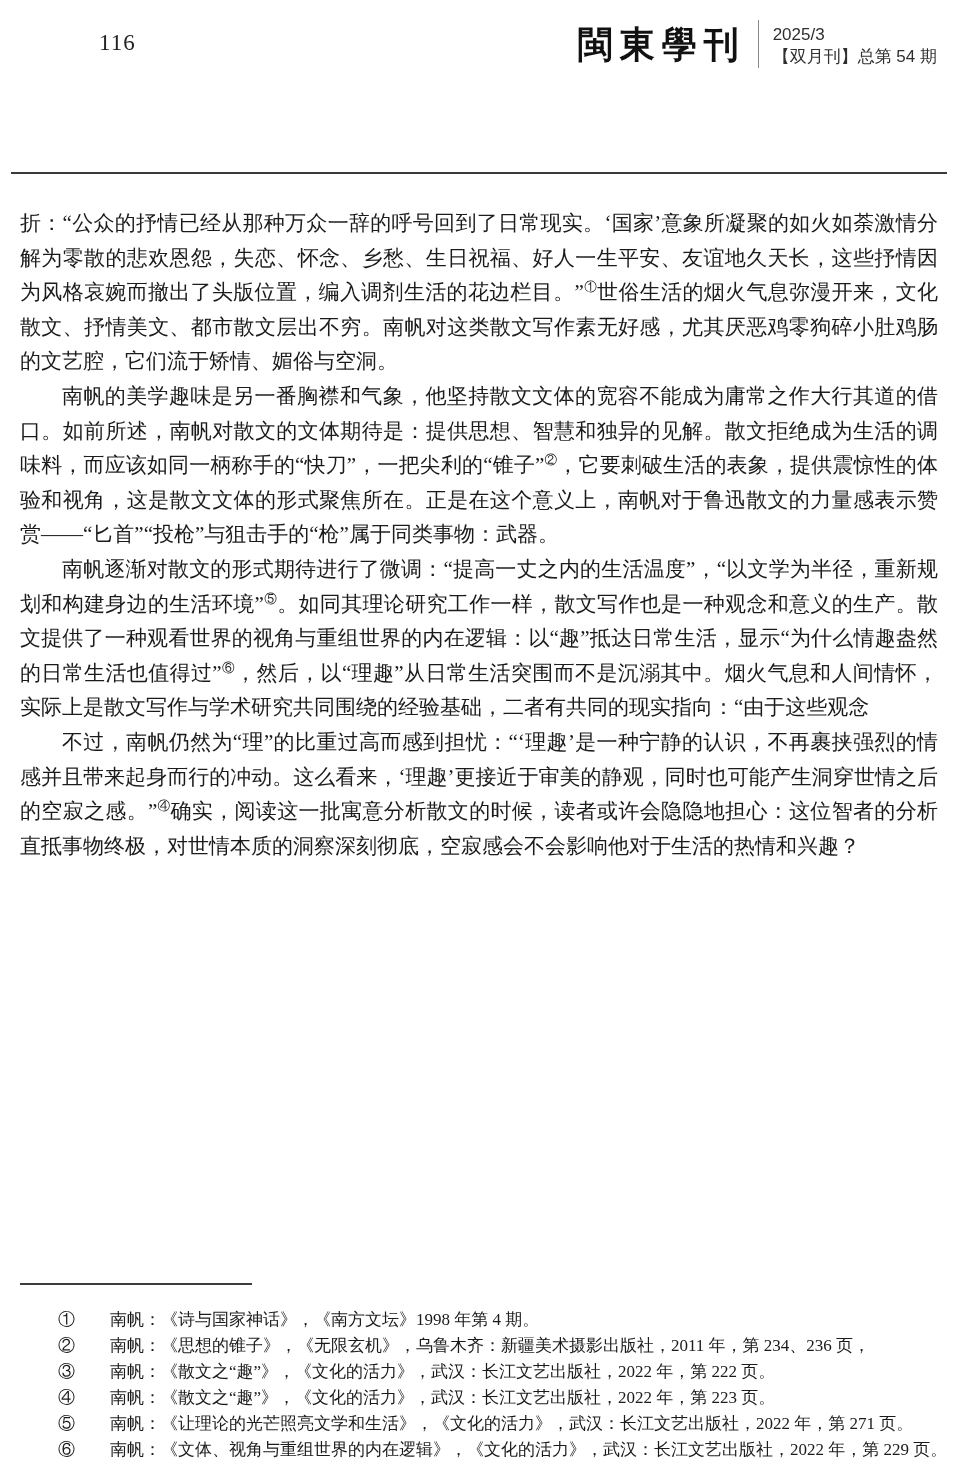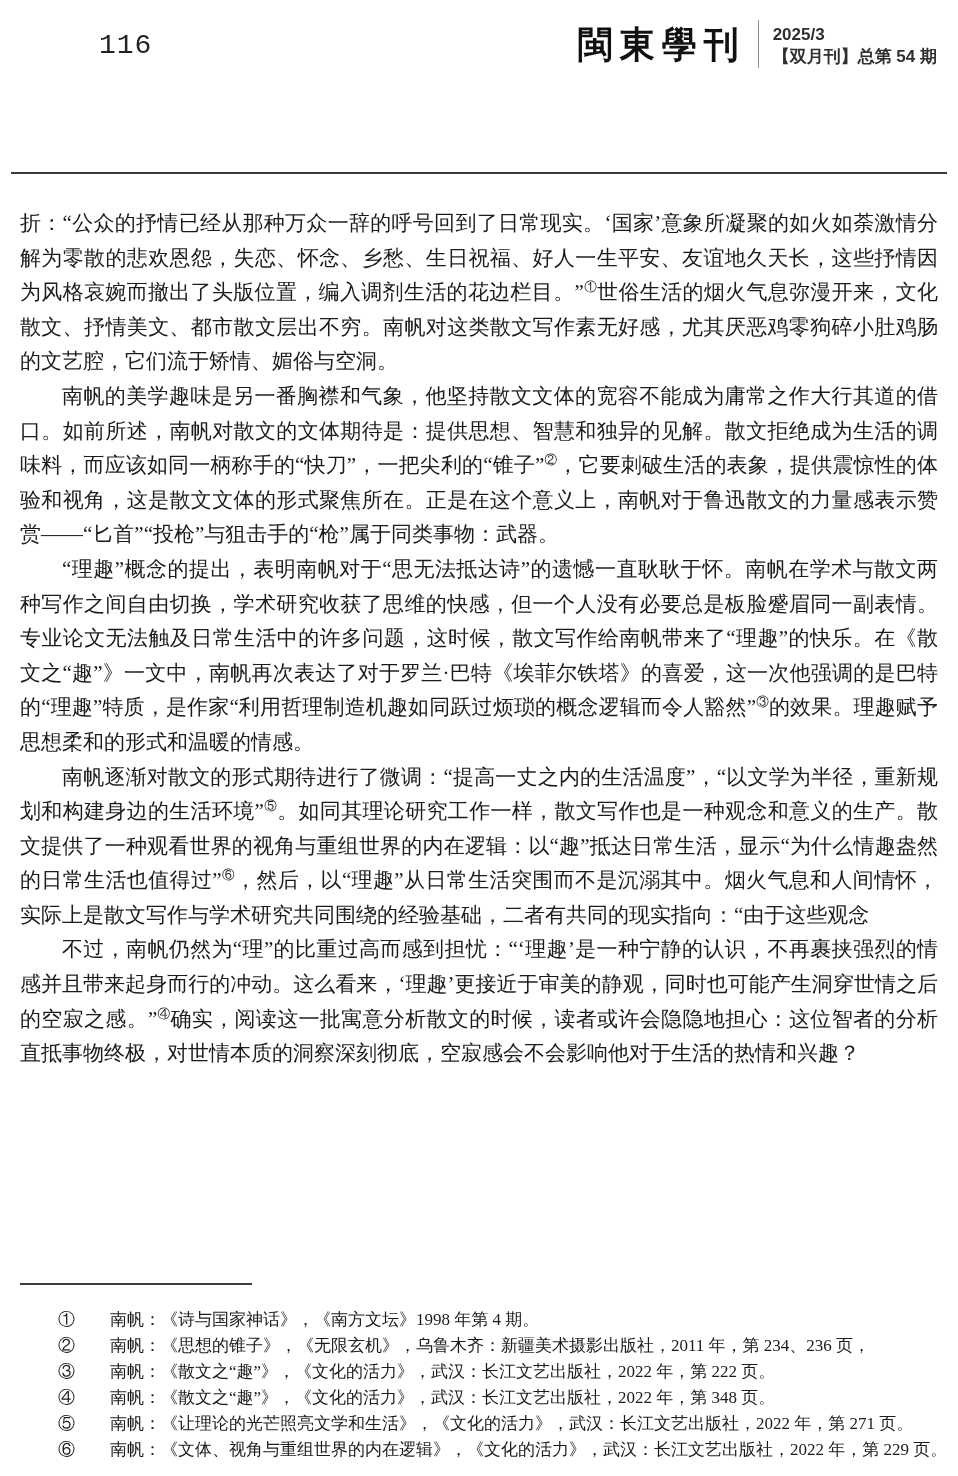"116" .page-number { font-family: Liberation Mono, monospace -> Liberation Serif, serif; font-size: 28px -> 23px }
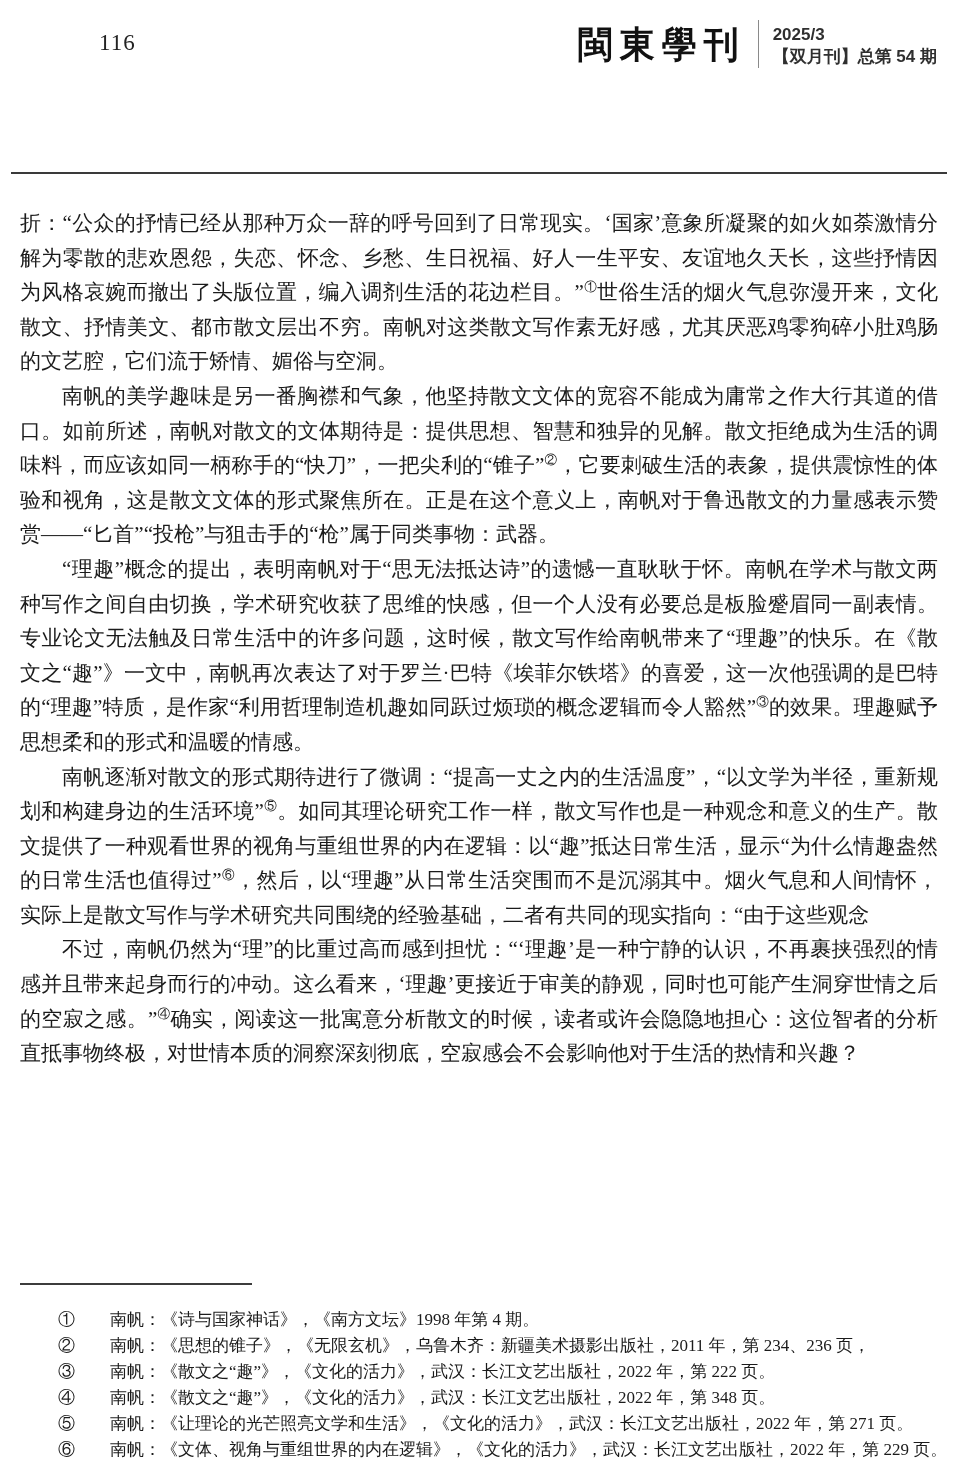"2025/3" .issue-block { font-weight: bold -> none }
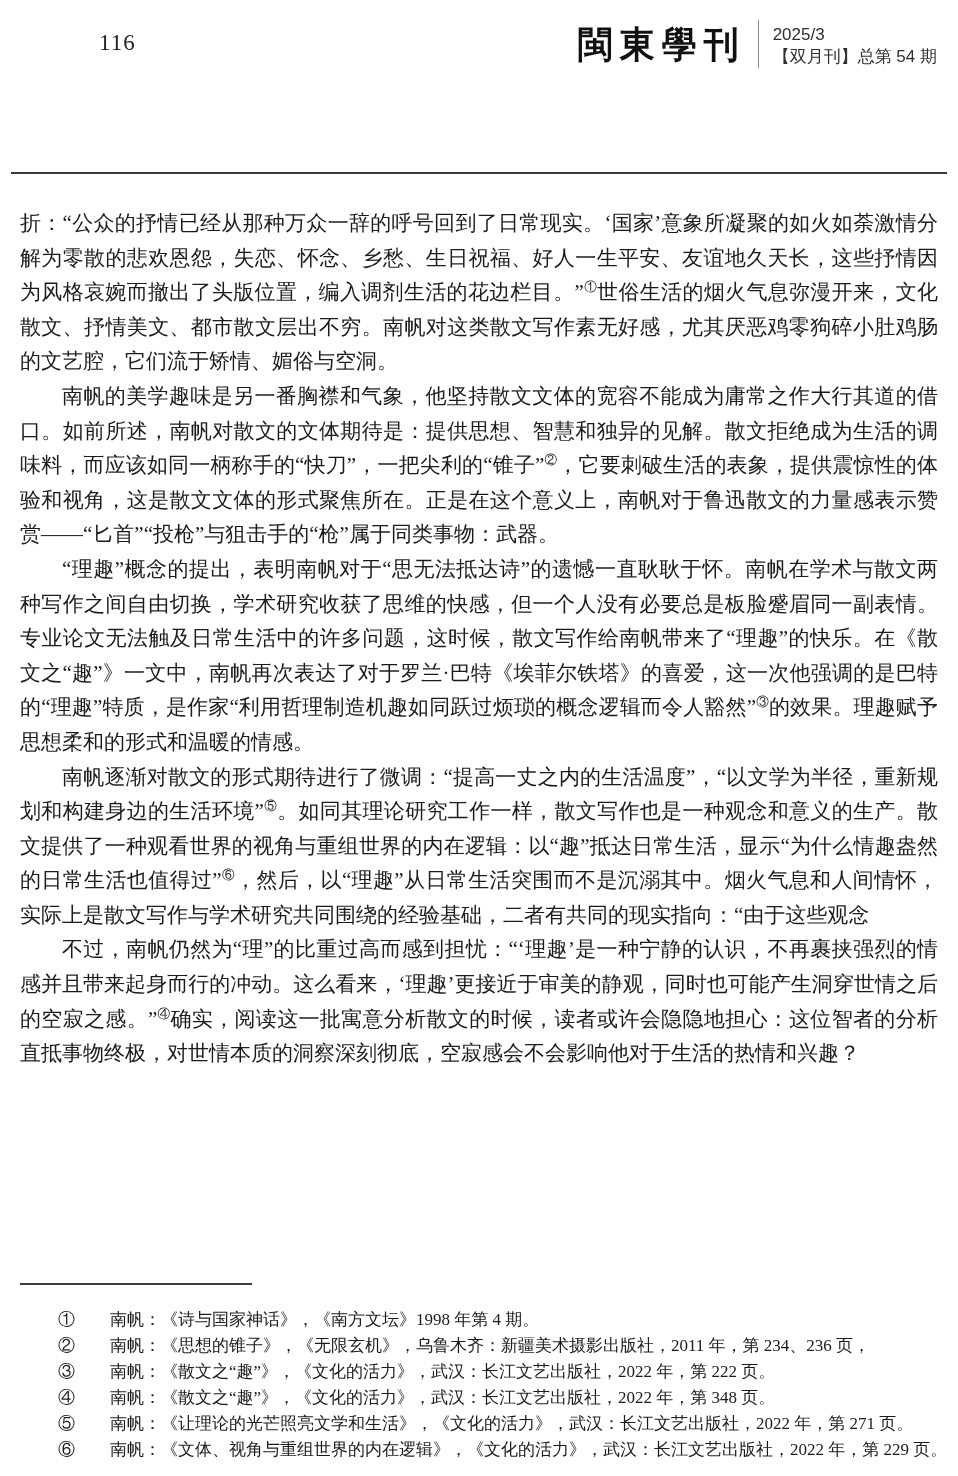"“理趣”概念的提出，表明南帆对于“思无法抵达诗”的遗憾一直耿耿于怀。南帆在学术与" p { html: <p>“理趣”概念的提出，表明南帆对于“思无法抵达诗”的遗憾一直耿耿于怀。南帆在学术与散文两种写作之间自由切换，学术研究收获了思维的快感，但一个人没有必要总是板脸蹙眉同一副表情。专业论文无法触及日常生活中的许多问题，这时候，散文写作给南帆带来了“理趣”的快乐。在《散文之“趣”》一文中，南帆再次表达了对于罗兰·巴特《埃菲尔铁塔》的喜爱，这一次他强调的是巴特的“理趣”特质，是作家“利用哲理制造机趣如同跃过烦琐的概念逻辑而令人豁然”<sup>③</sup>的效果。理趣赋予思想柔和的形式和温暖的情感。</p> -> none }
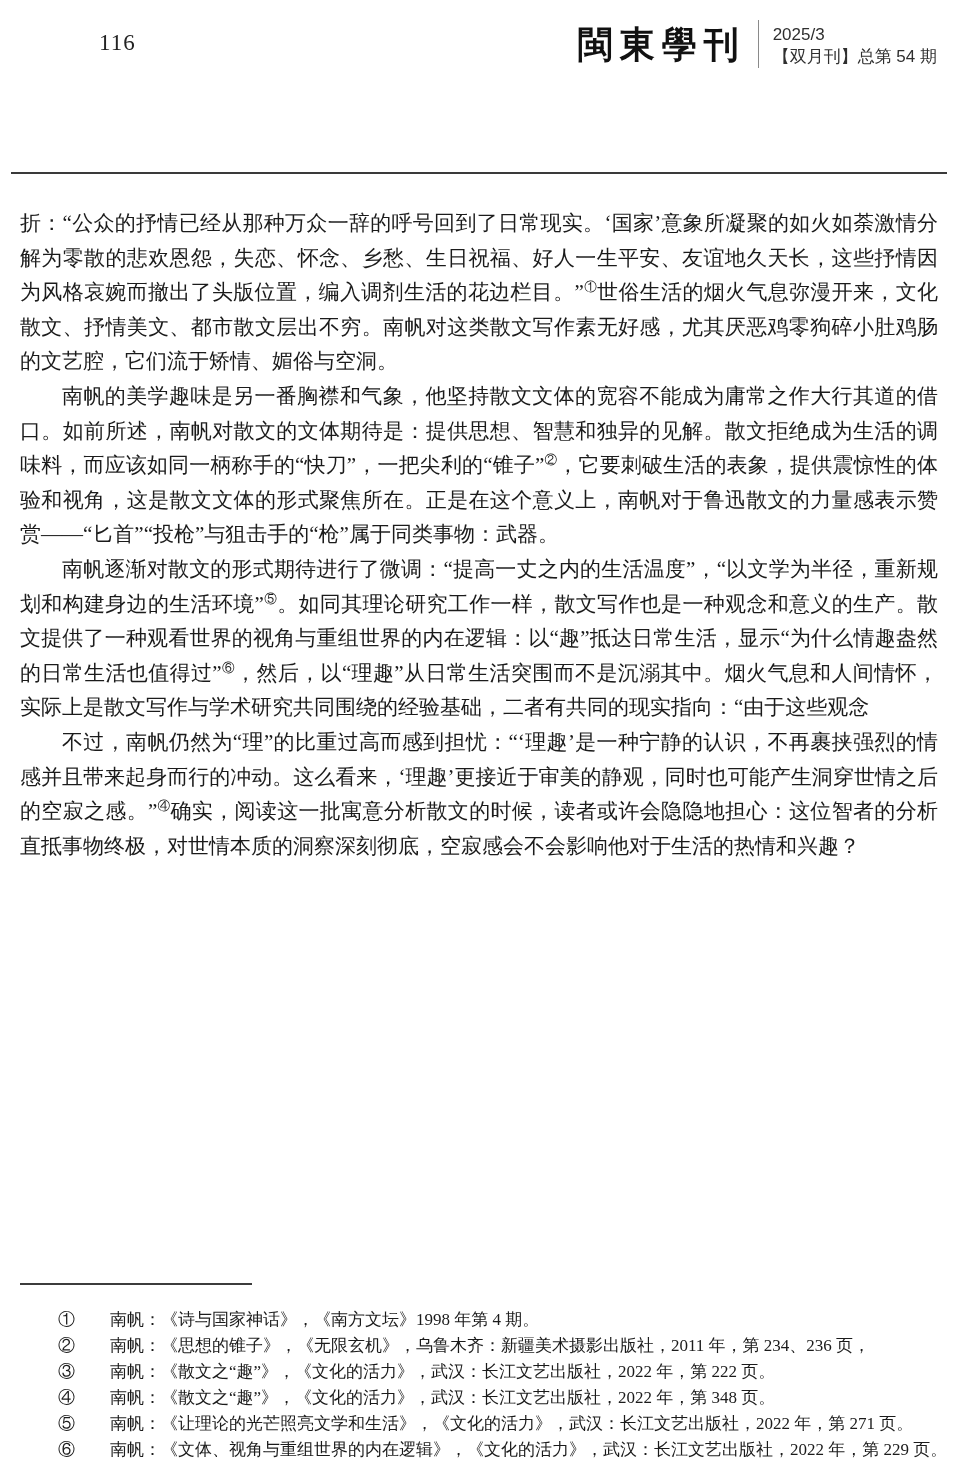"南帆：《散文之“趣”》，《文化的活力》，武汉：长江文艺出版社，2022 年，第 348 页。" span.fn-text { text: 348 -> 223 }
